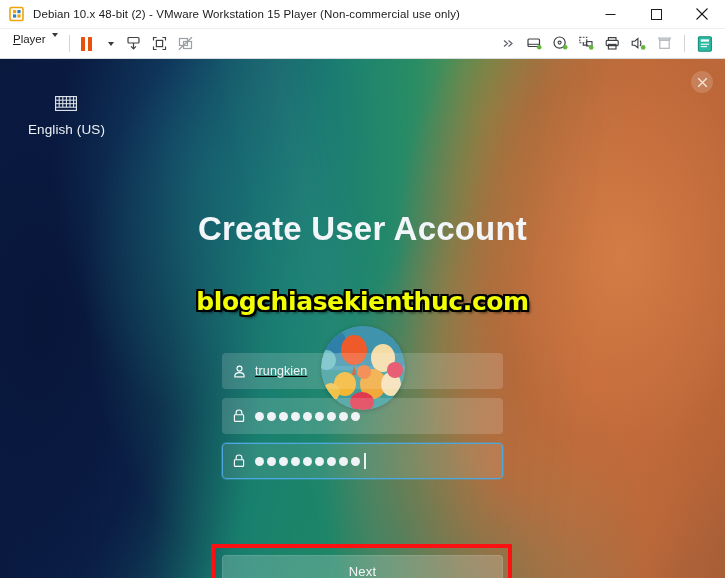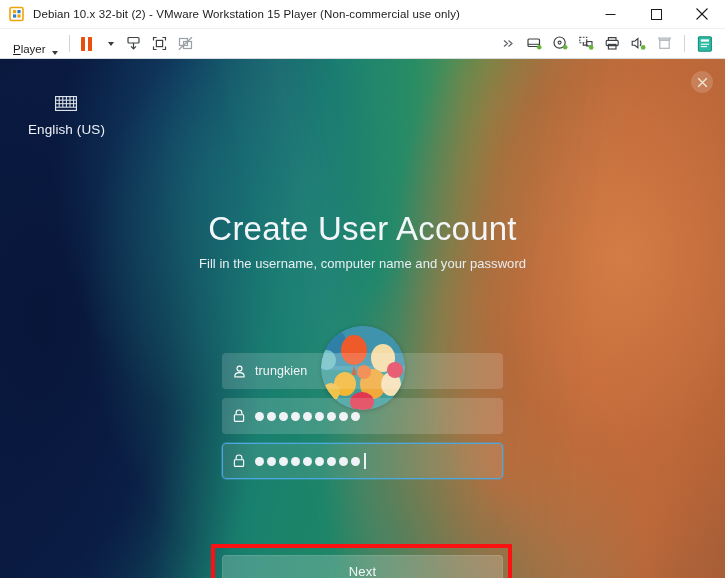"Debian 10.x 32-bit (2) -" span.title-text { text: 32-bit -> 48-bit }
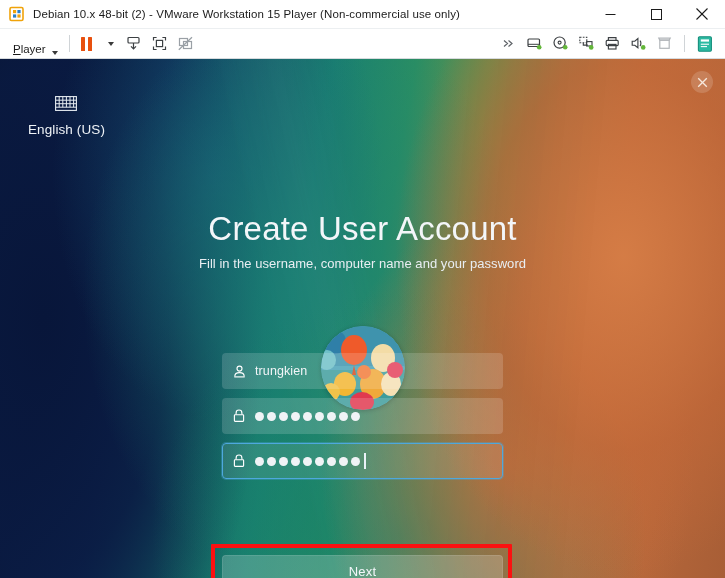"Player" .player-menu { align-items: flex-end -> flex-start }
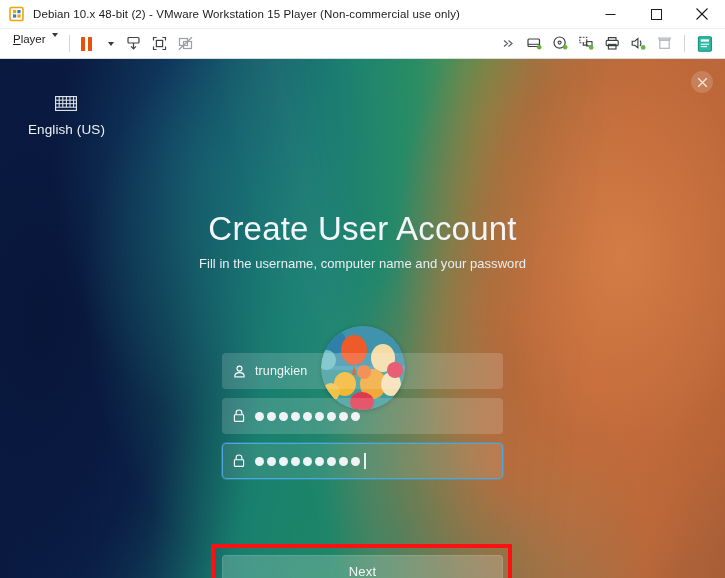"Create User Account" .headline { font-weight: 400 -> 700 }
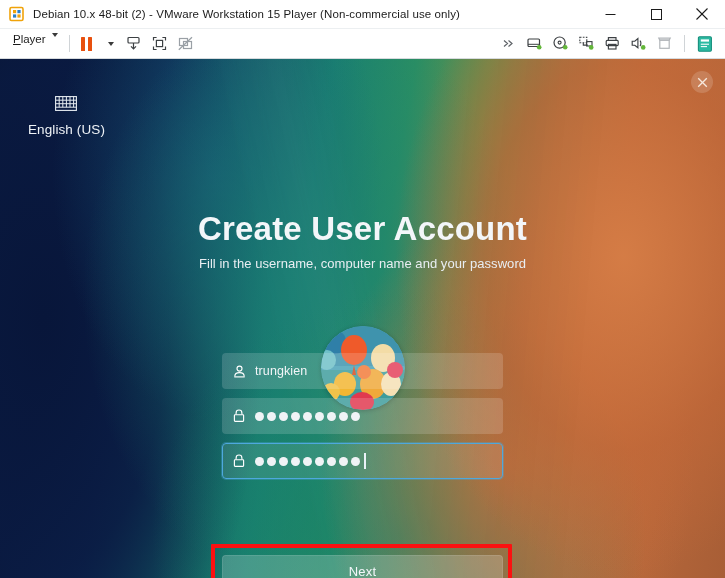"Fill in the username, computer" div.subline { html: <div>Fill in the username, computer name and your password</div> -> none }
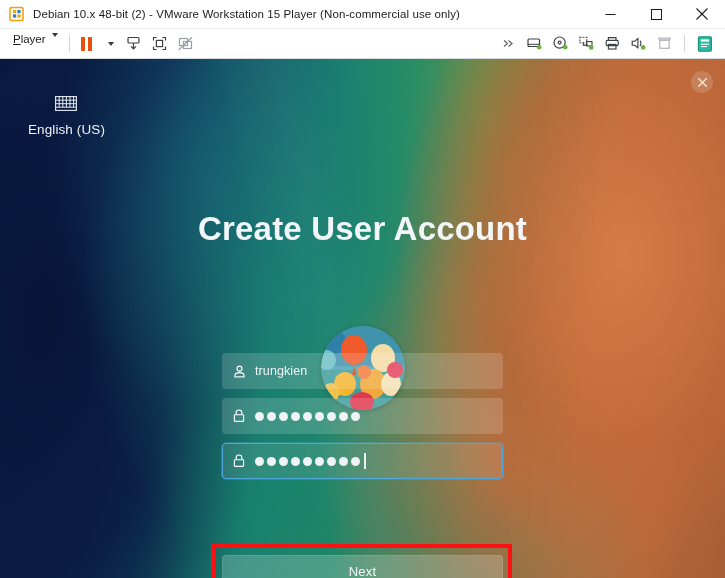"blogchiasekienthuc.com" div.watermark { html: none -> <div>blogchiasekienthuc.com</div> }
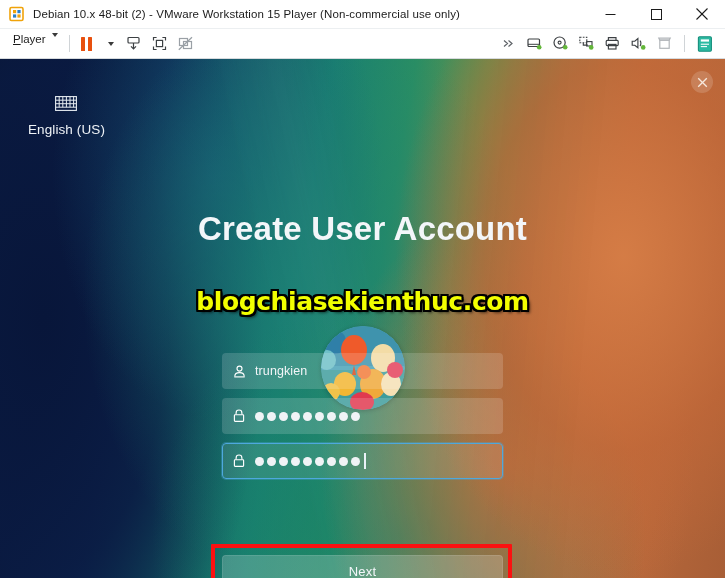"trungkien" .field { text-decoration: none -> underline }
